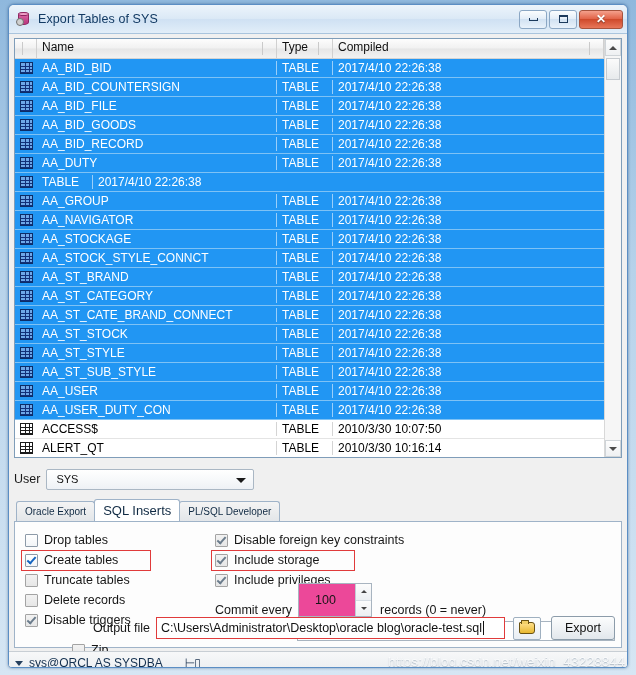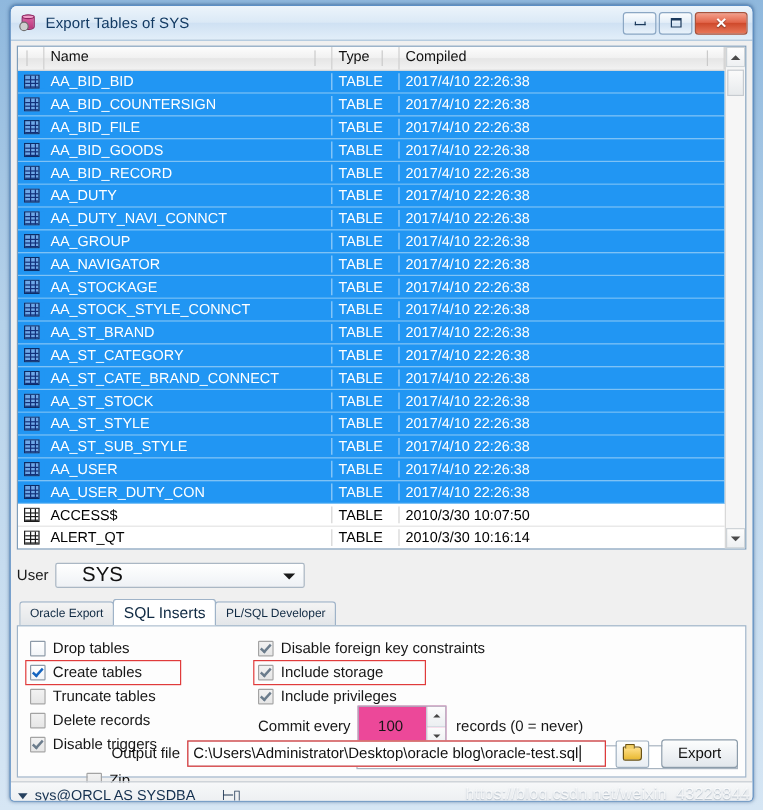"AA_DUTY_NAVI_CONNCT" div.cell { html: <div>AA_DUTY_NAVI_CONNCT</div> -> none }
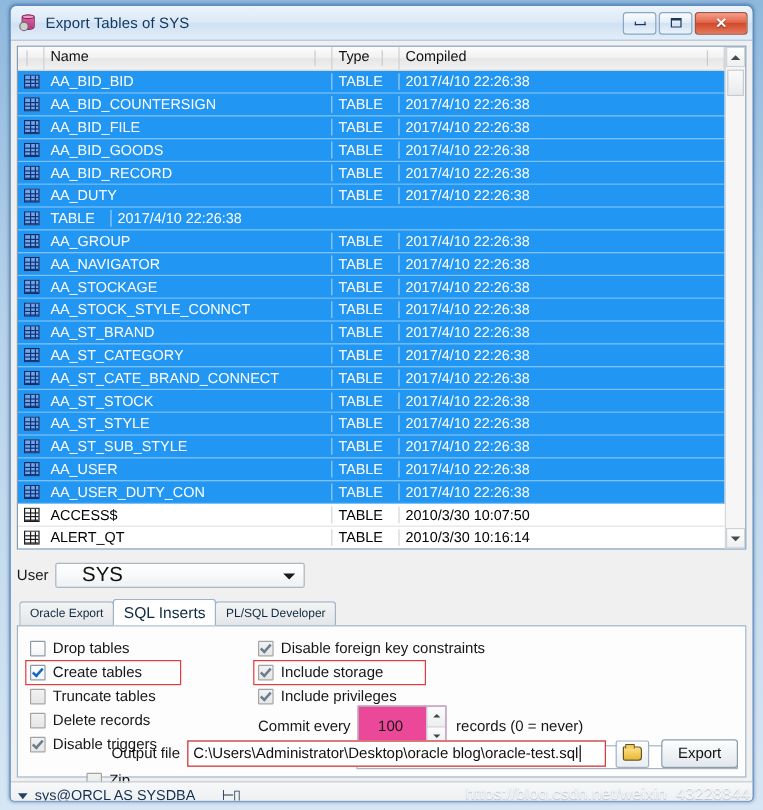"SYS" .combo { font-size: 17px -> 11px; padding-left: 21px -> 9px }
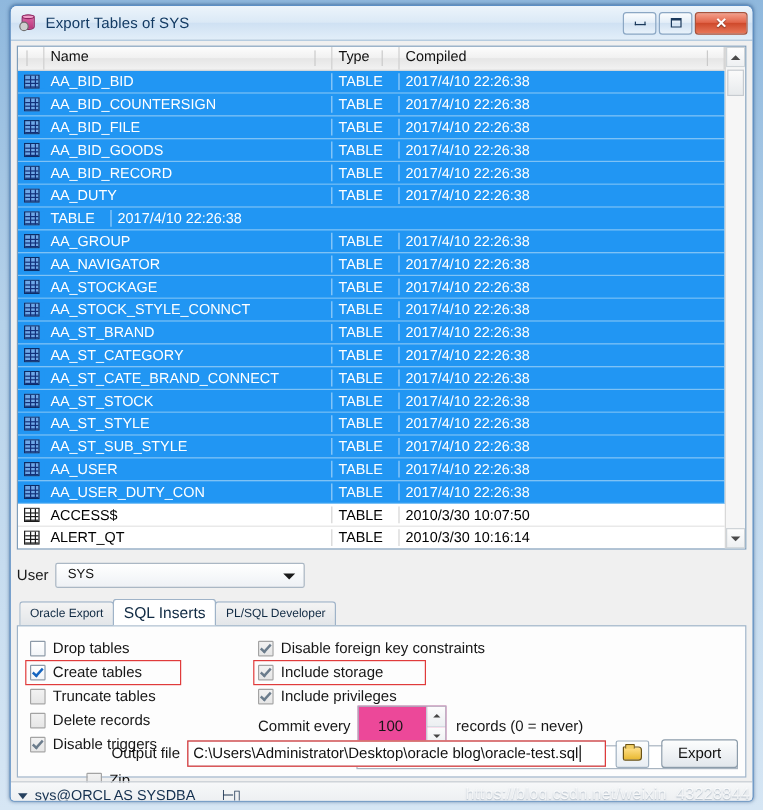"Commit every" .commitrow { align-items: center -> flex-end }
